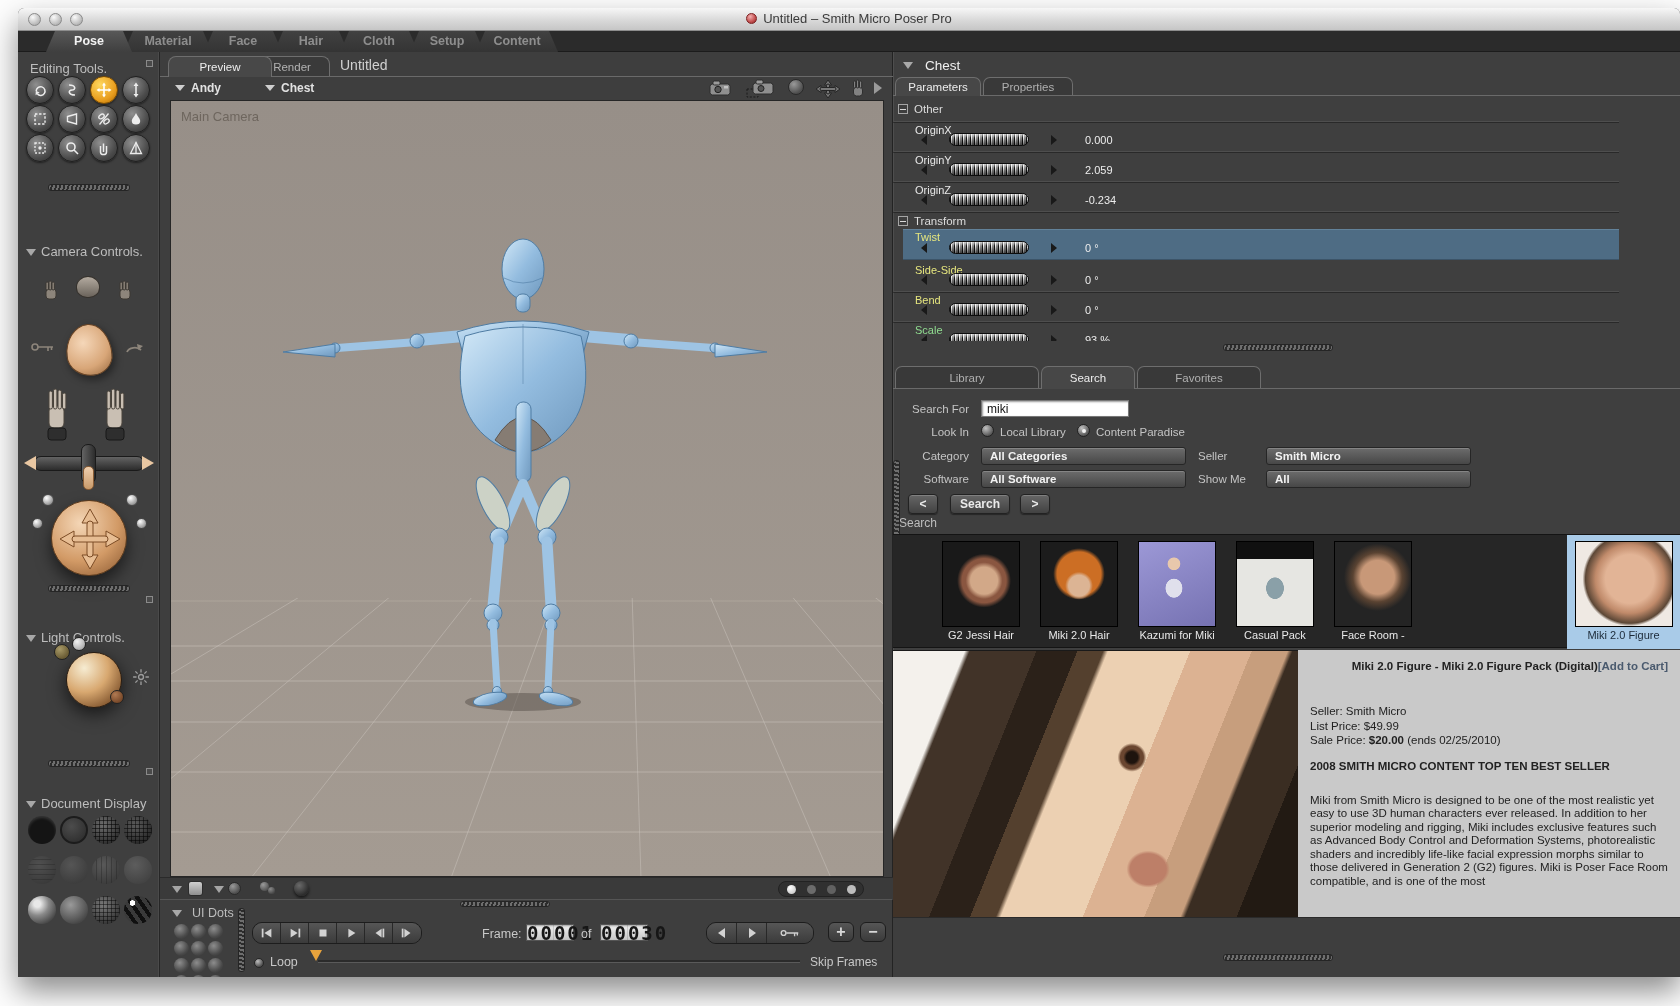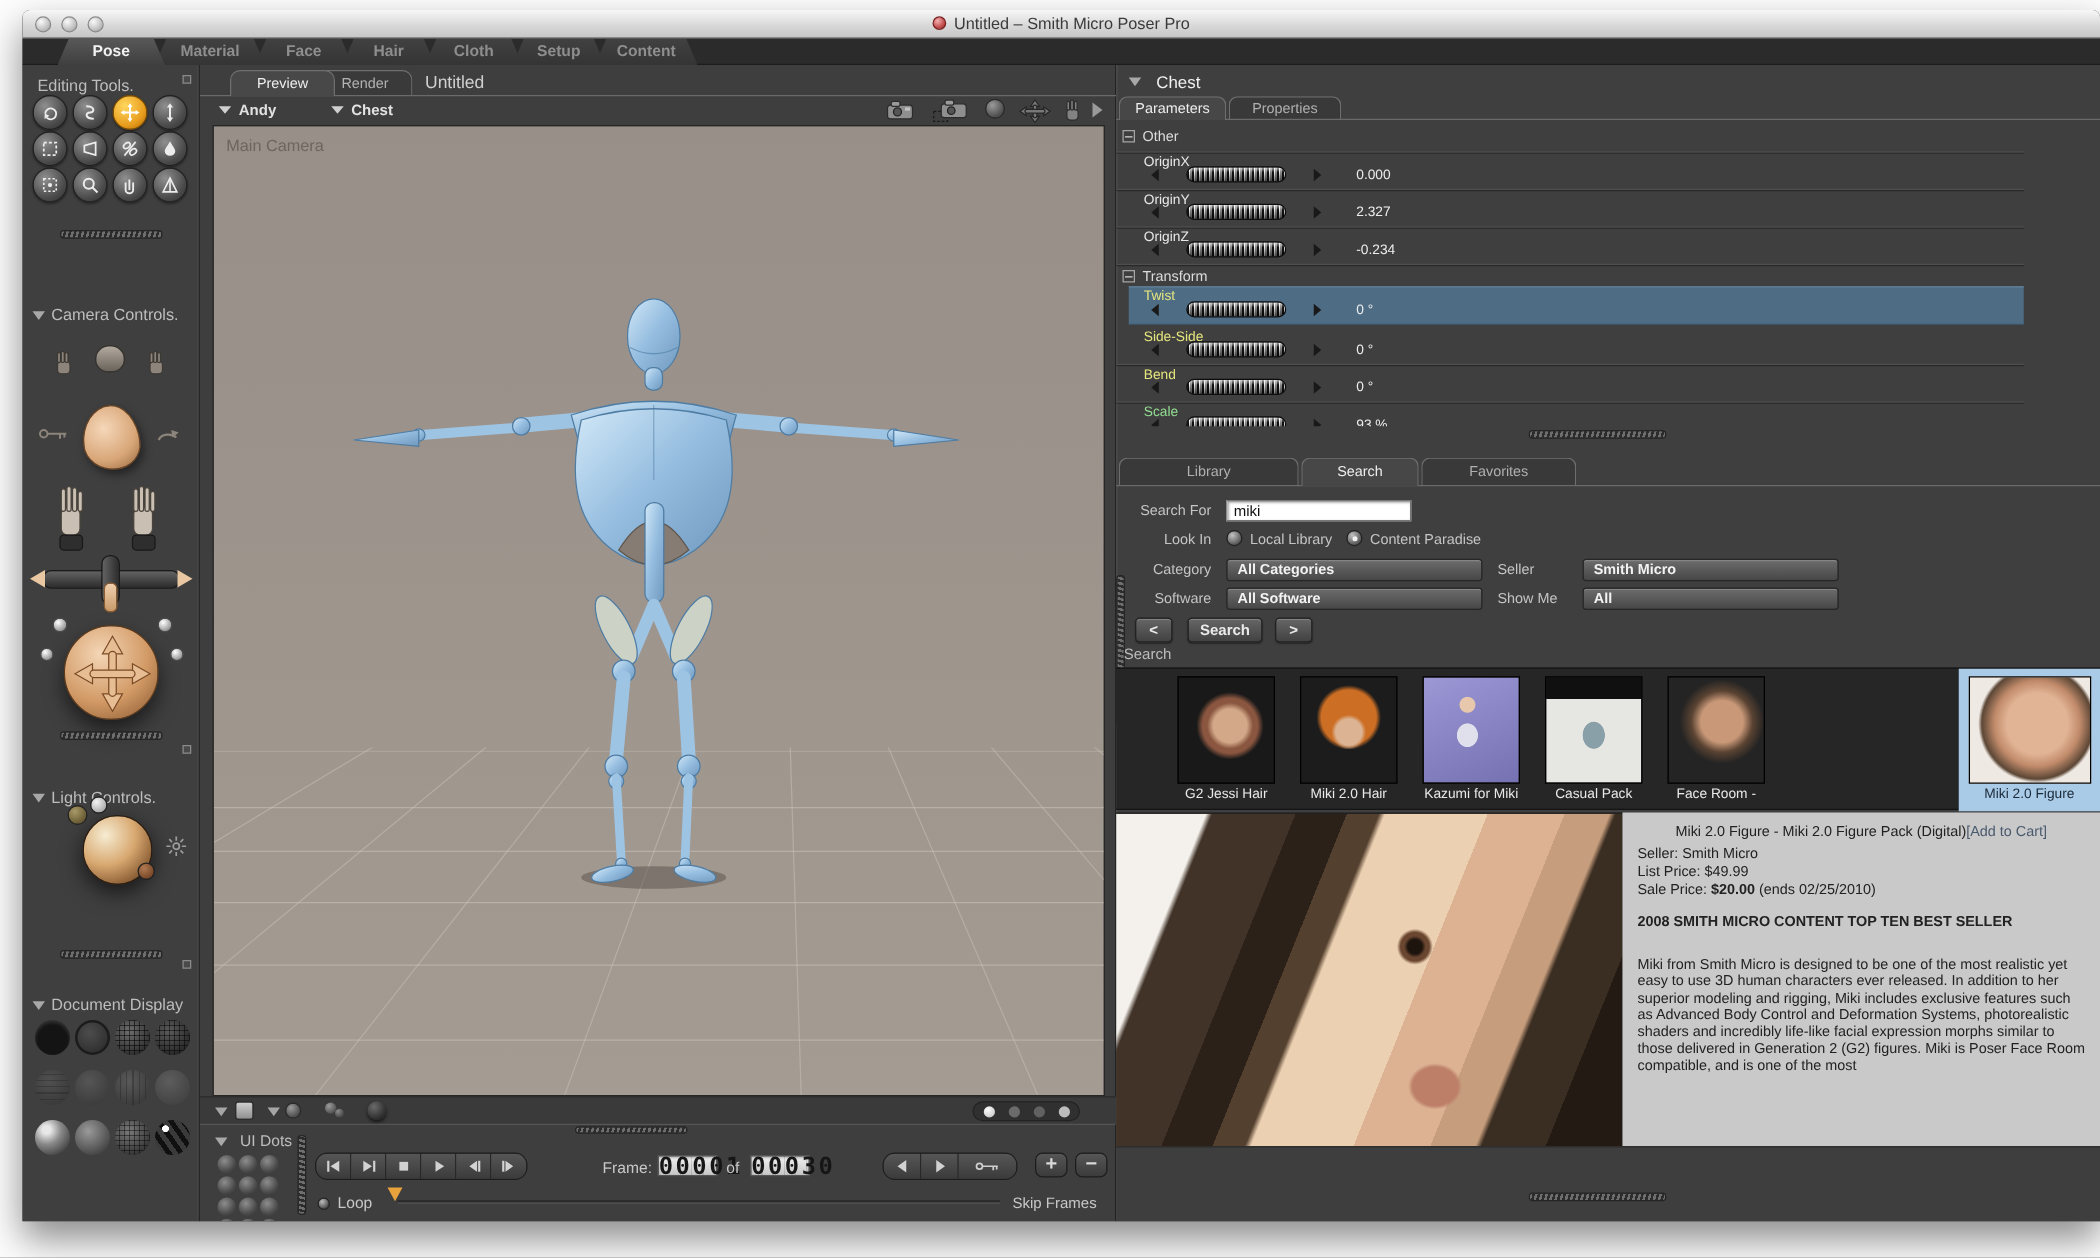"Preview" div.dtab { left: 24px -> 8px; width: 84px -> 104px }
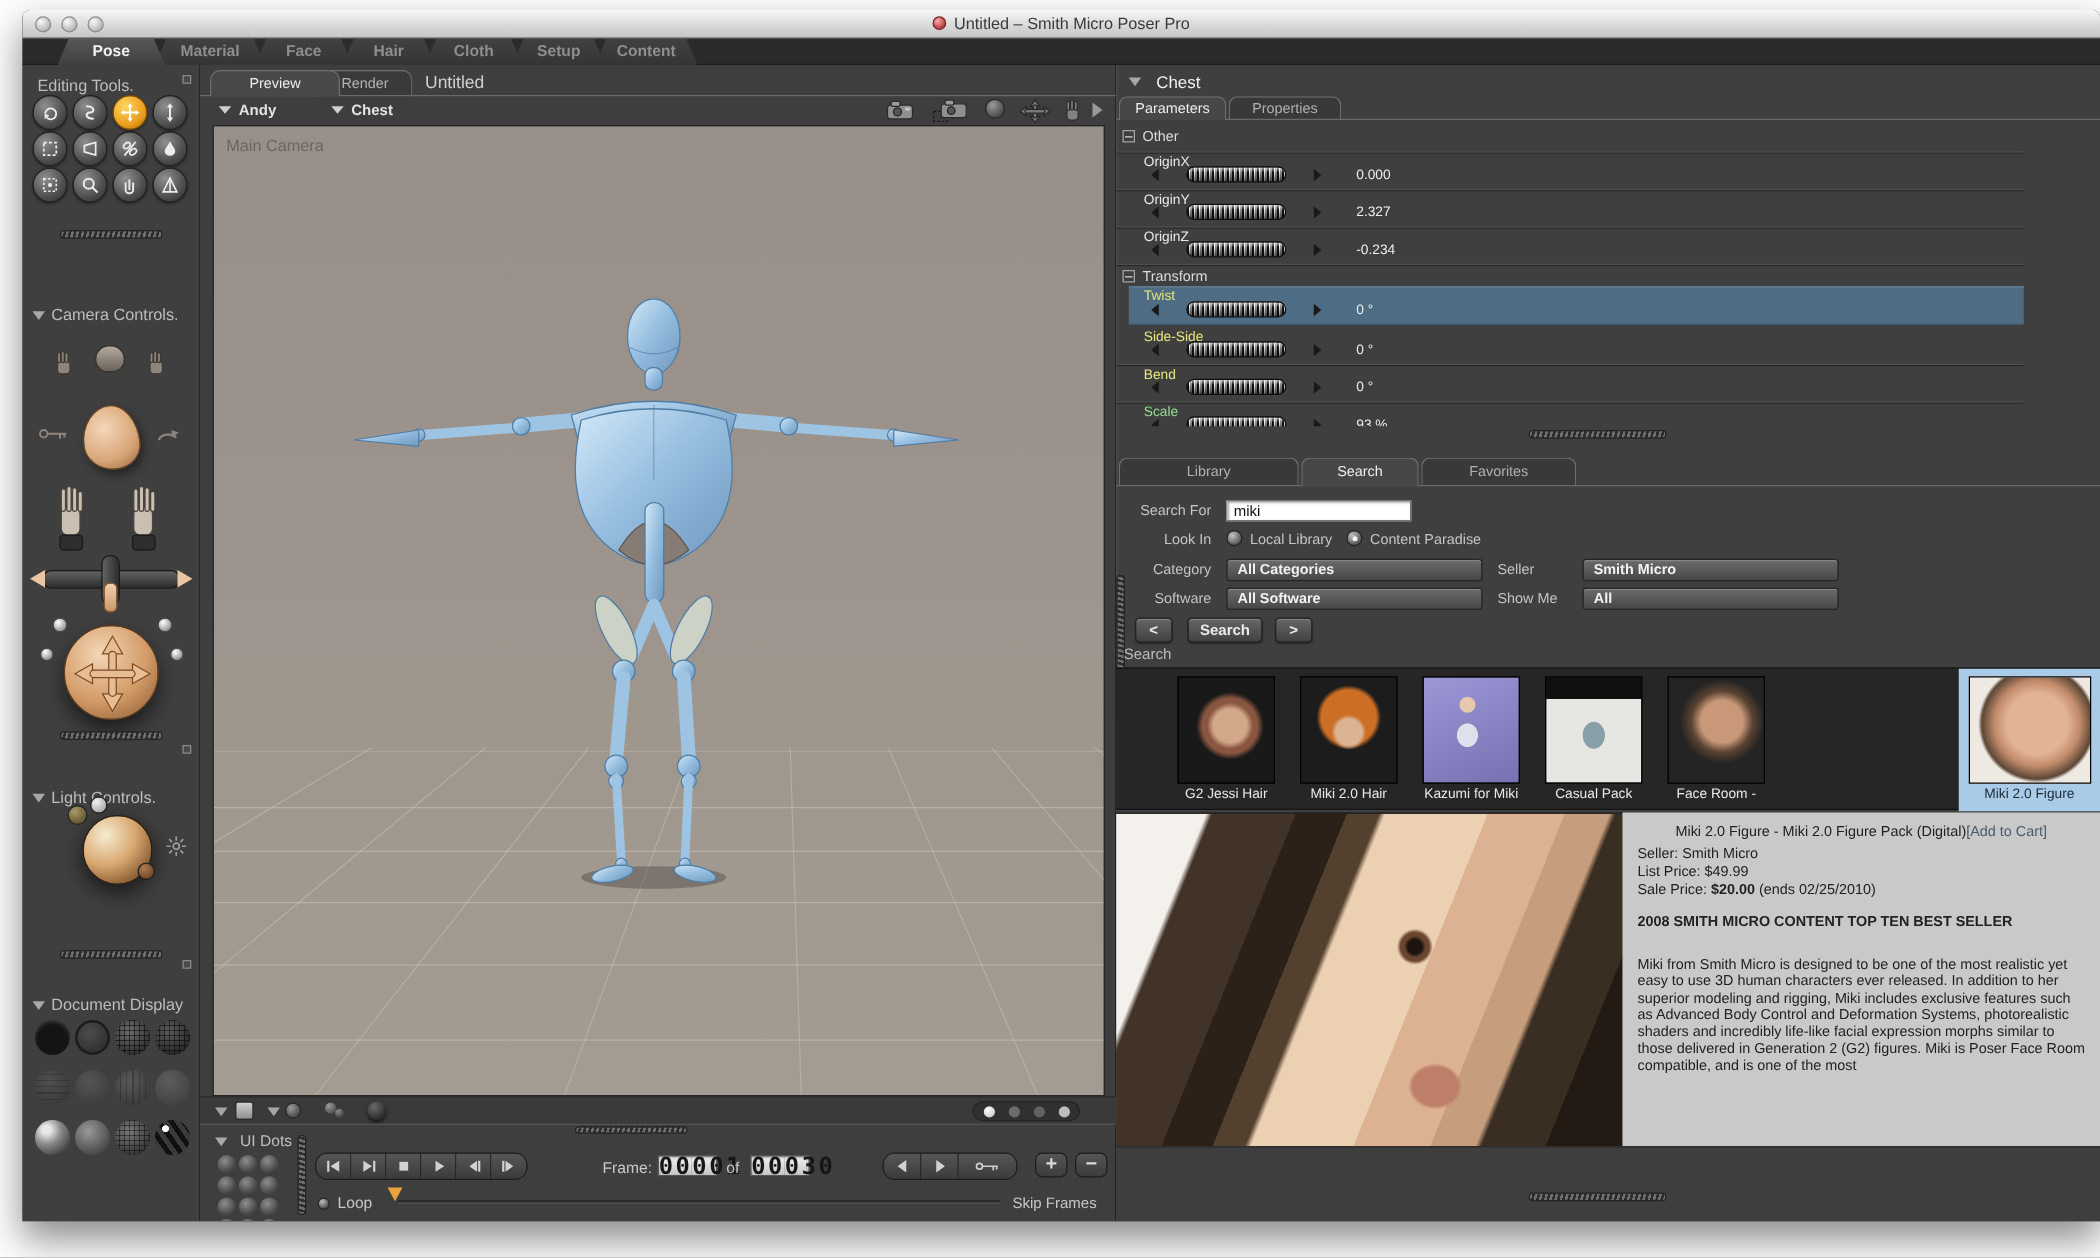"2.327" span.pval { text: 2.327 -> 2.059 }
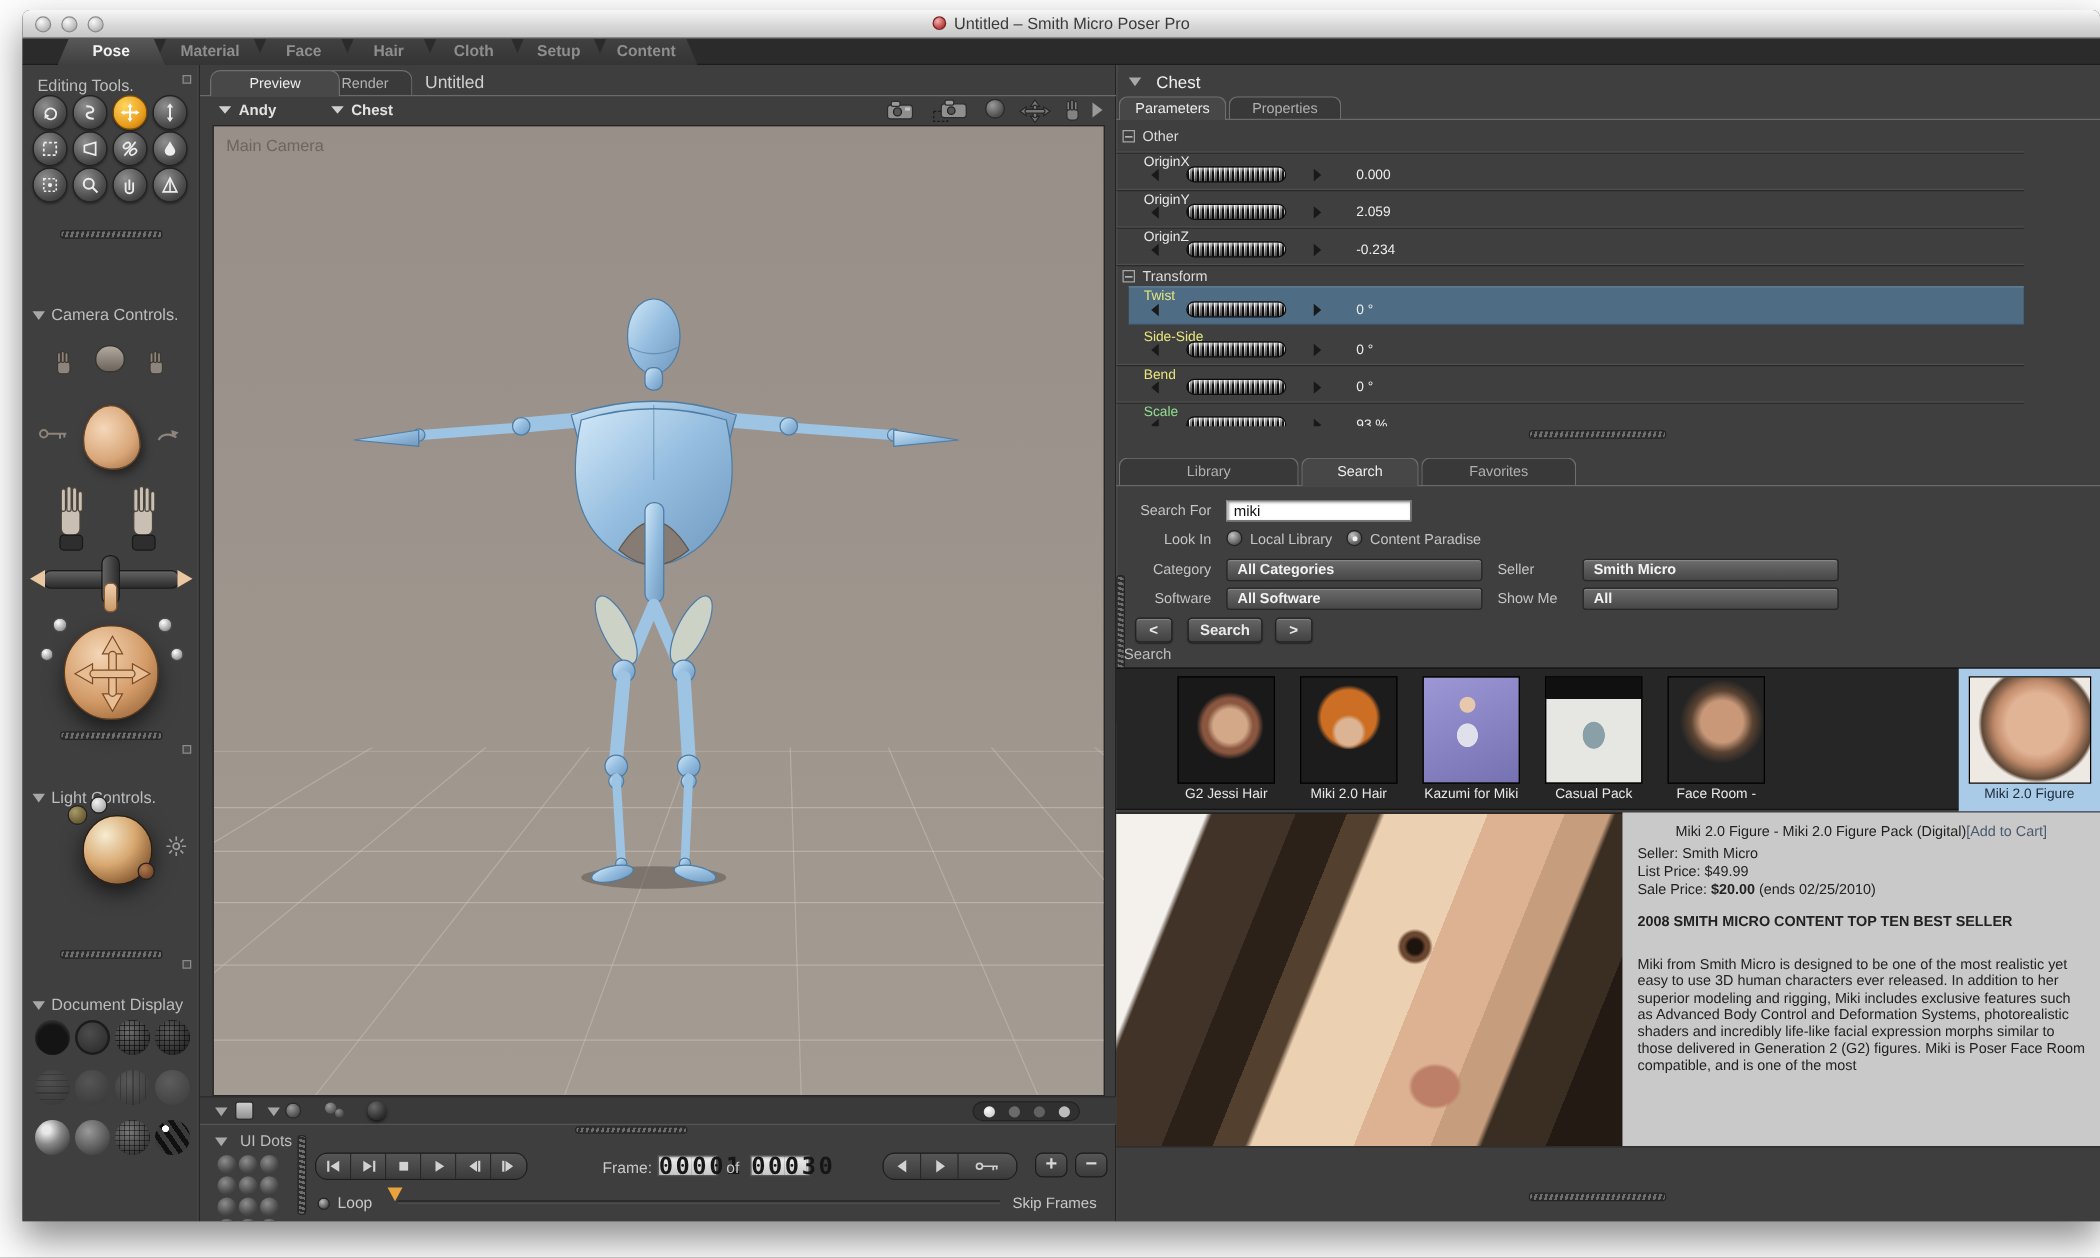"Miki 2.0 Figure - Miki" .prodtitle-row { font-weight: none -> bold; justify-content: center -> flex-end; margin-bottom: 4px -> 32px }
